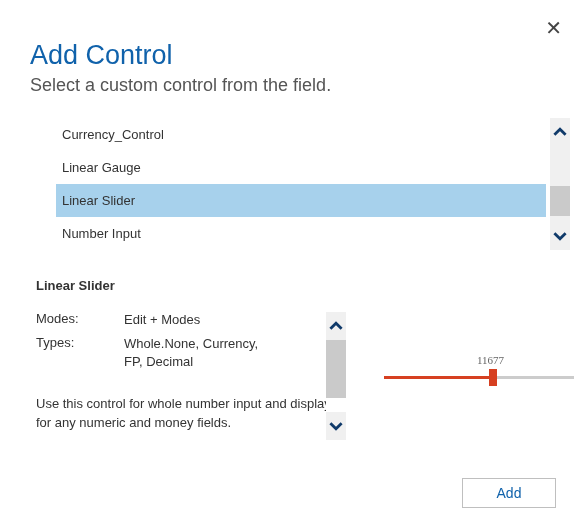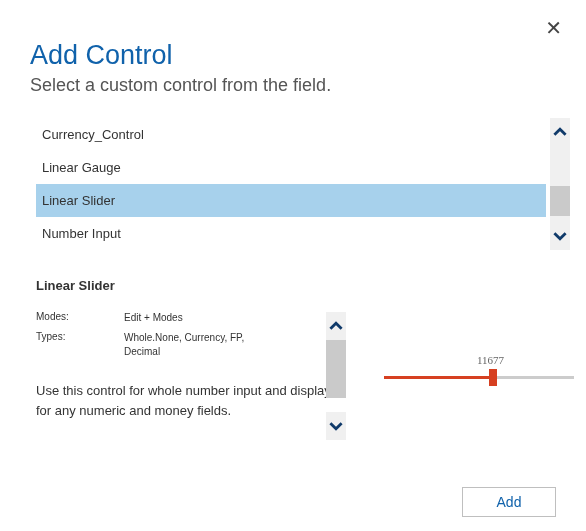"Currency_Control" .list { margin-left: none -> 20px }
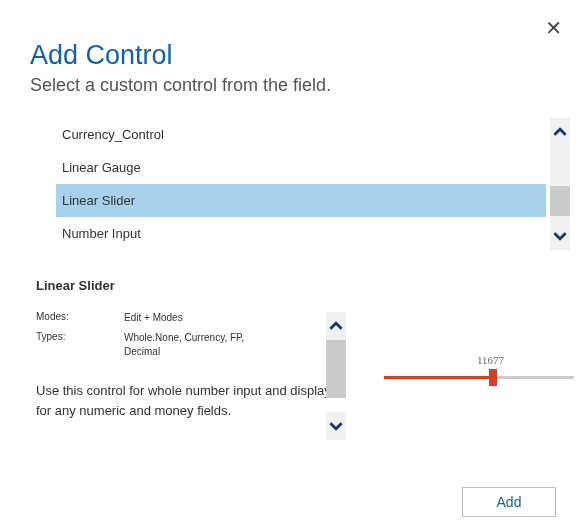"Modes:" .meta-row { font-size: 10px -> 13px }
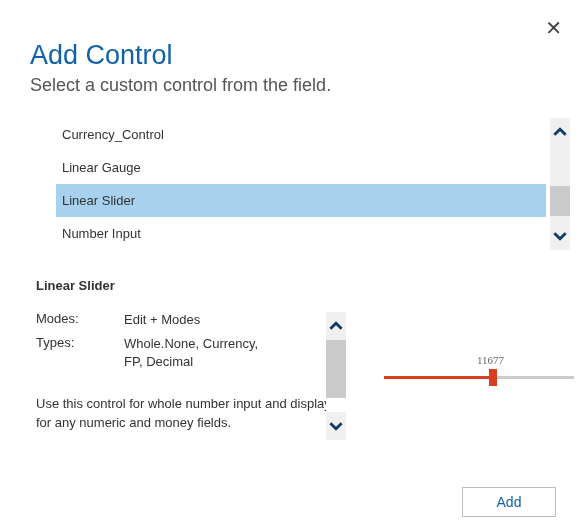"Add" .footer { bottom: 14px -> 23px }
